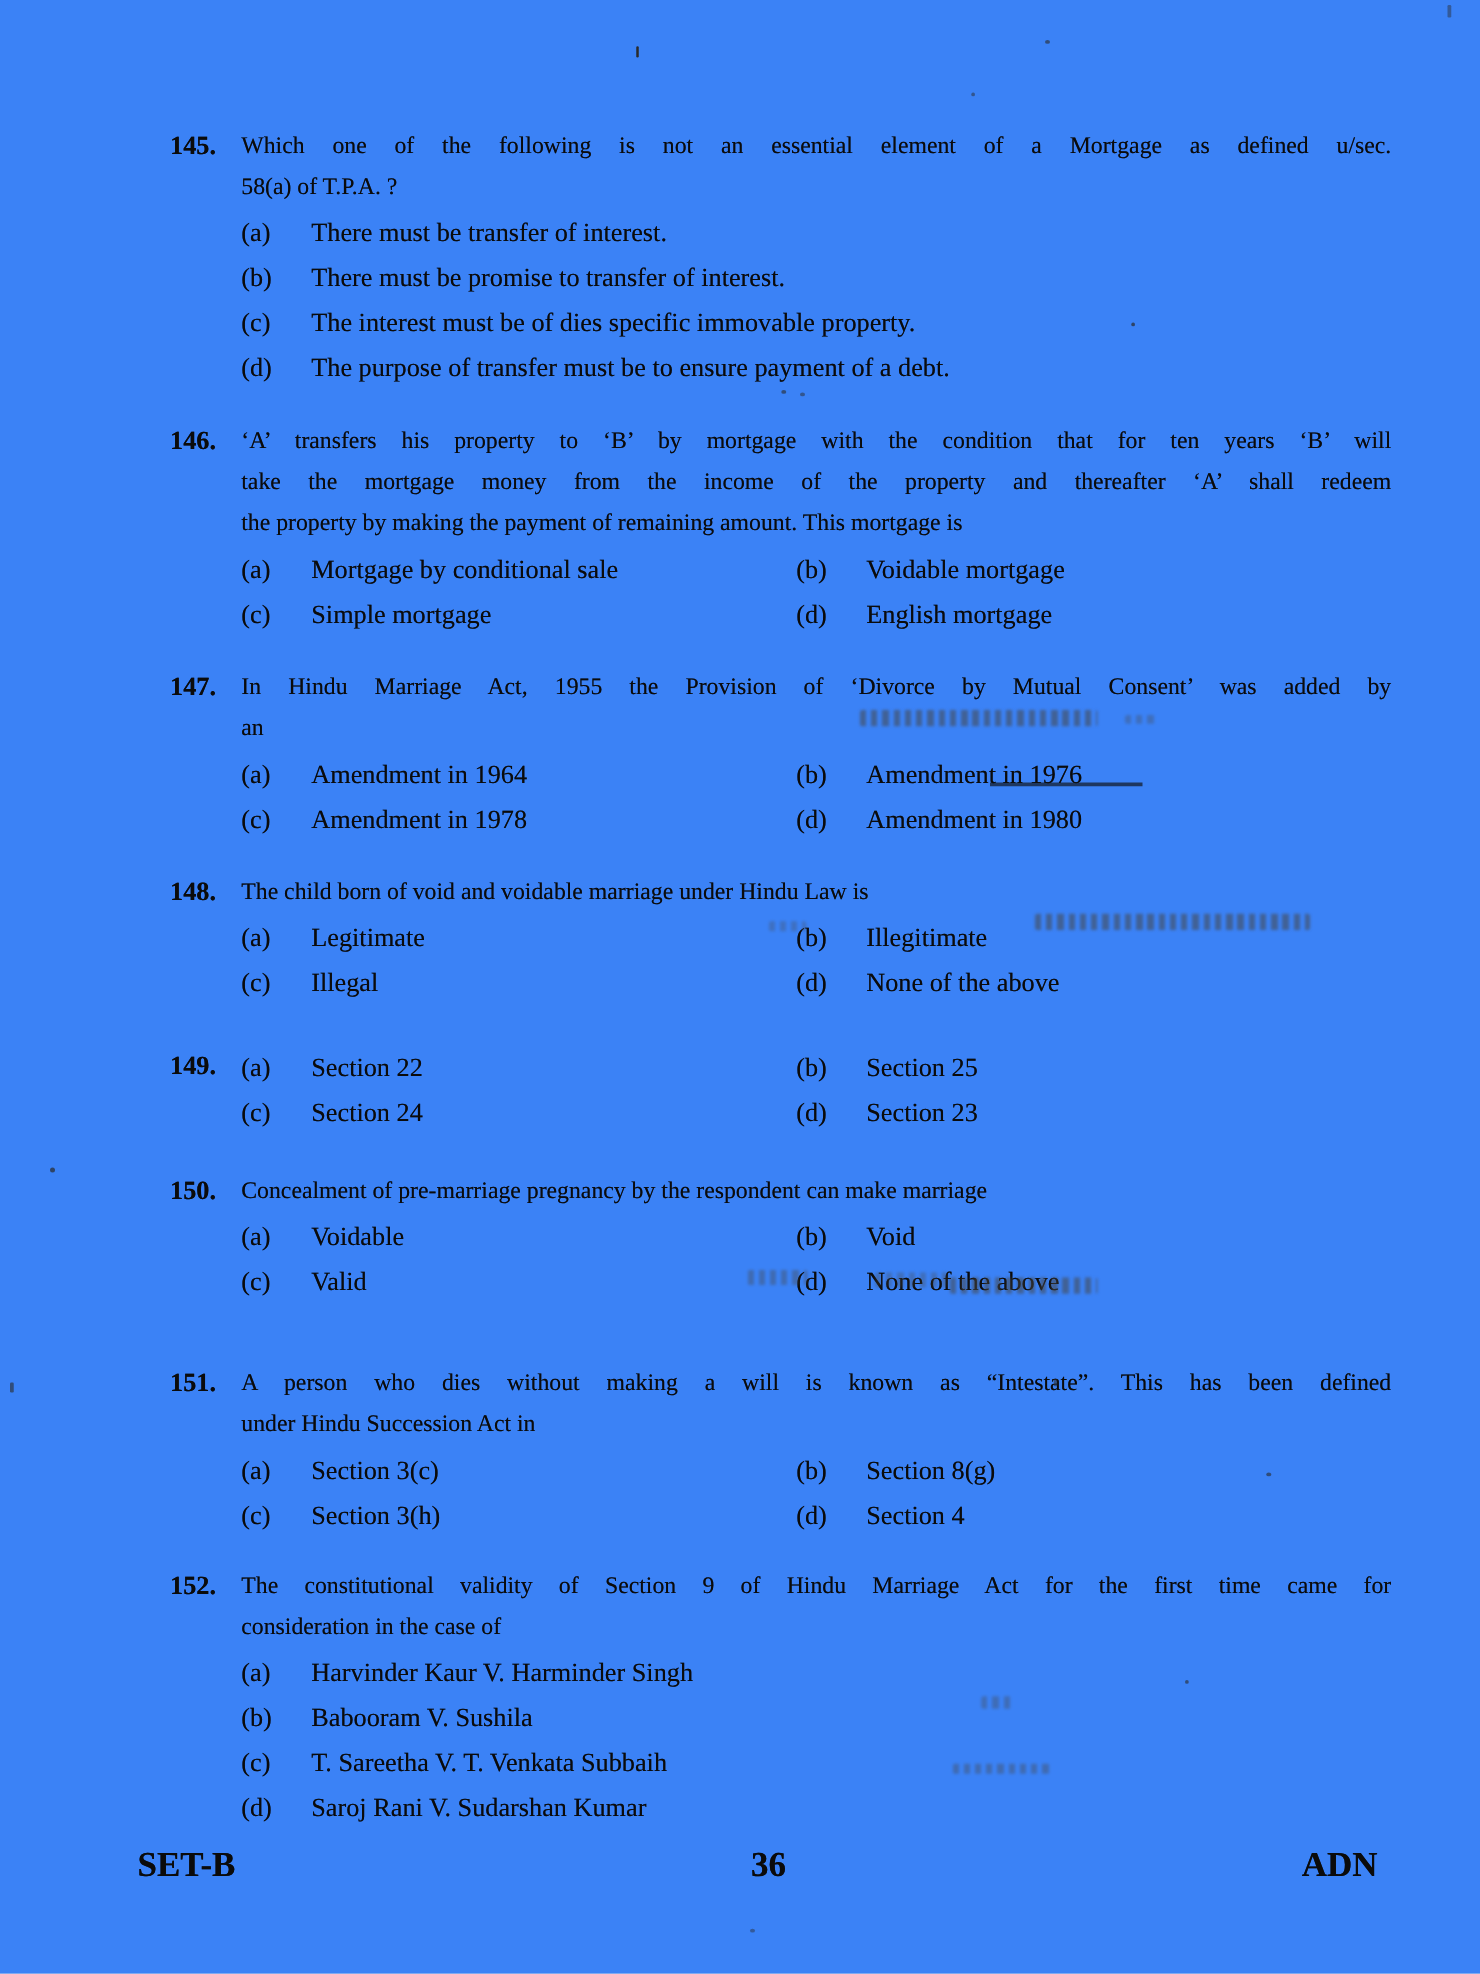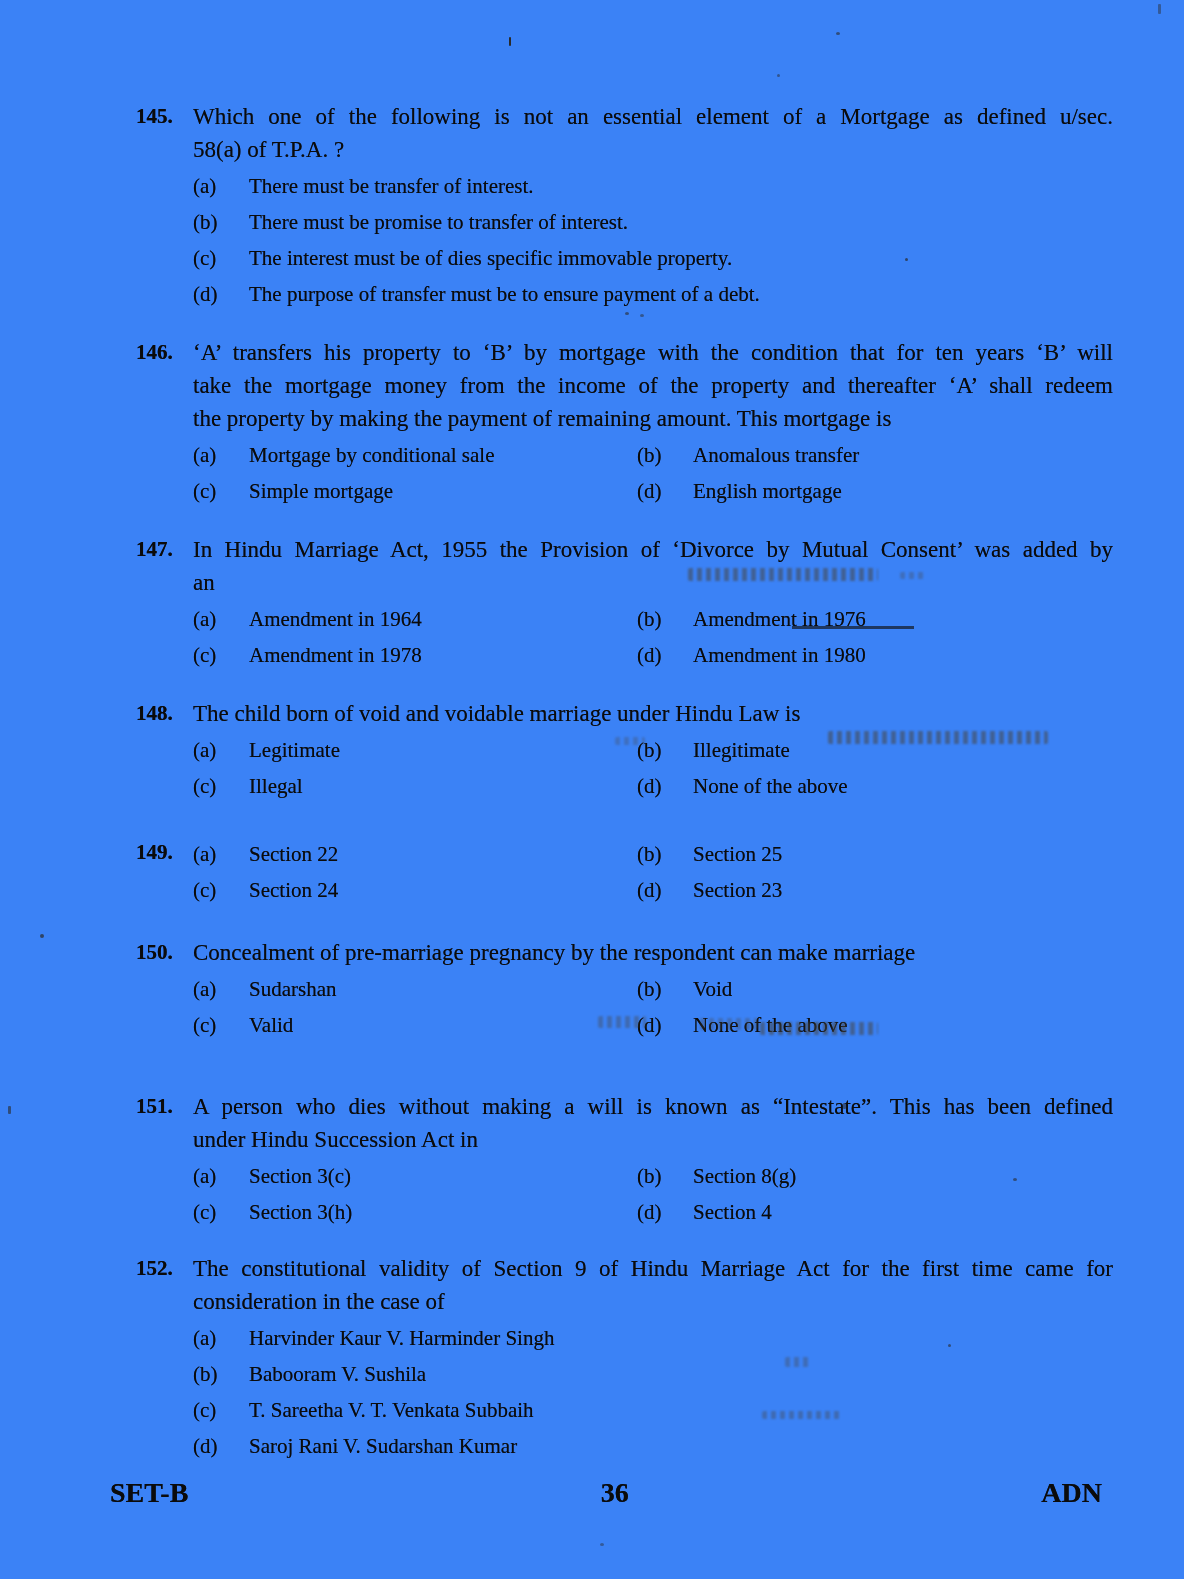"Which one of the following" .q-line { font-size: 23px -> 19px }
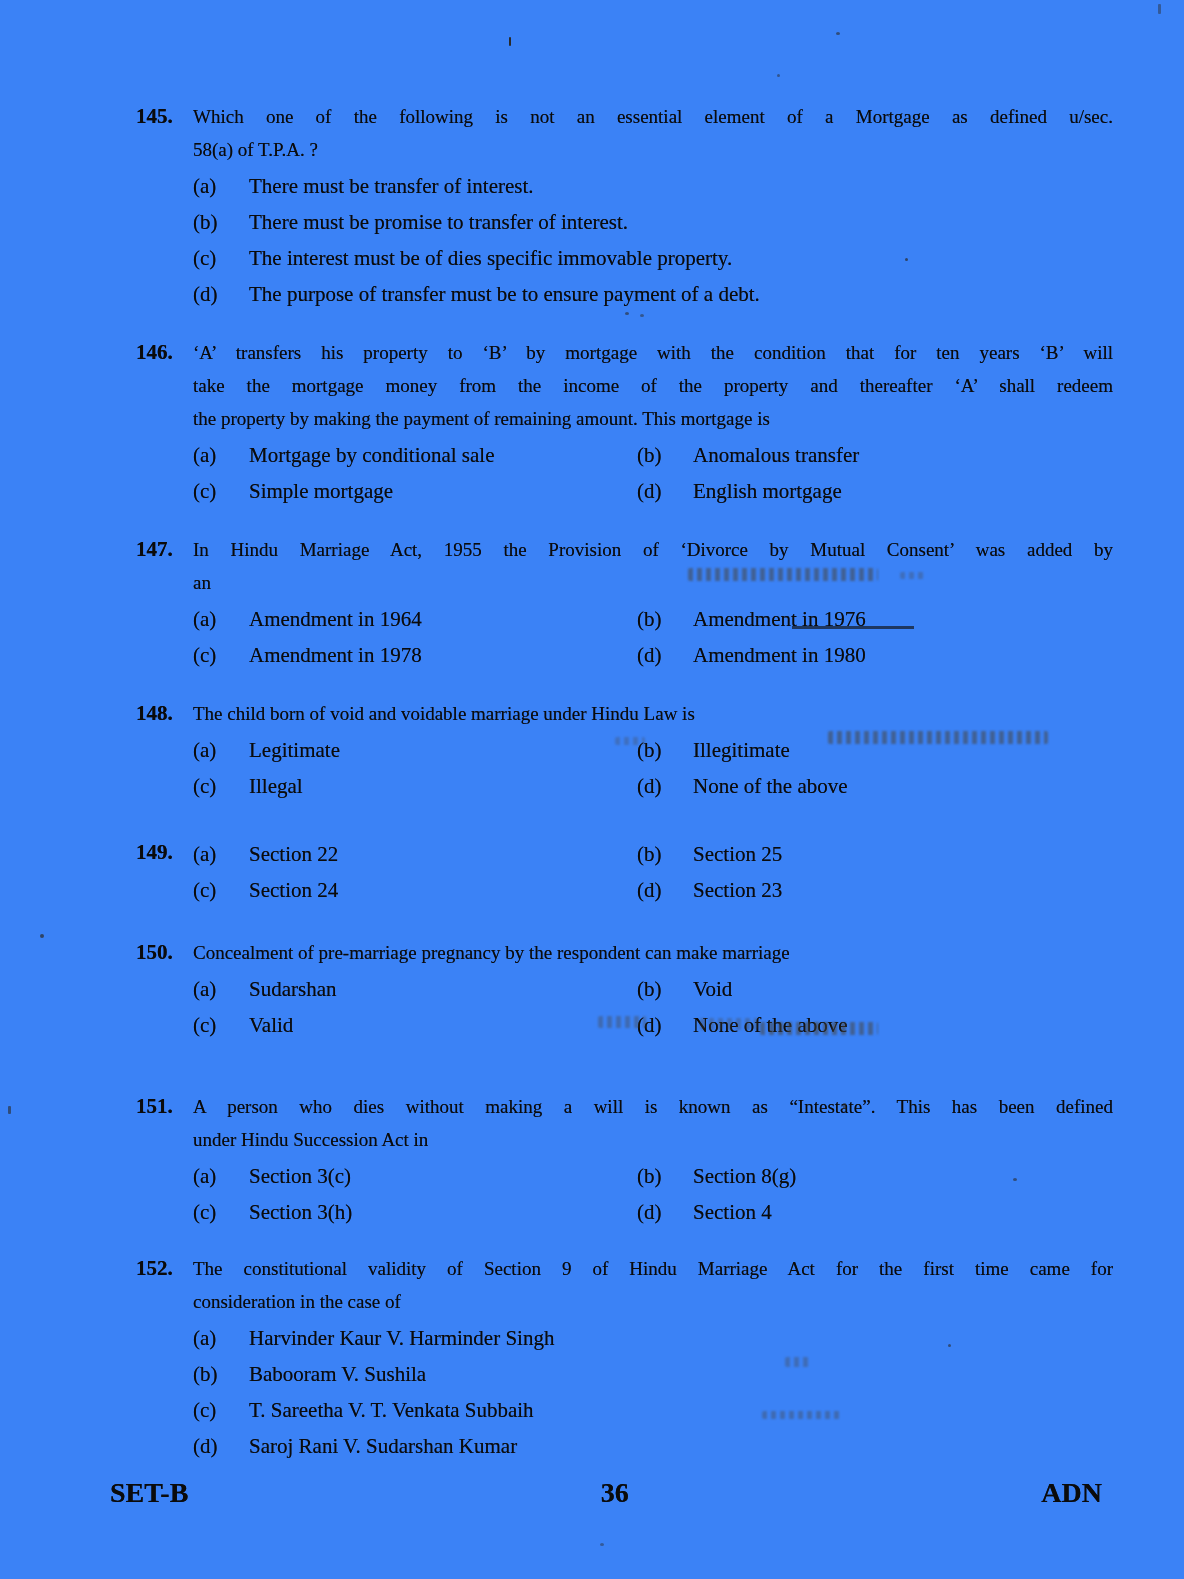"Anomalous transfer" span.opt-text { text: Anomalous transfer -> Voidable mortgage }
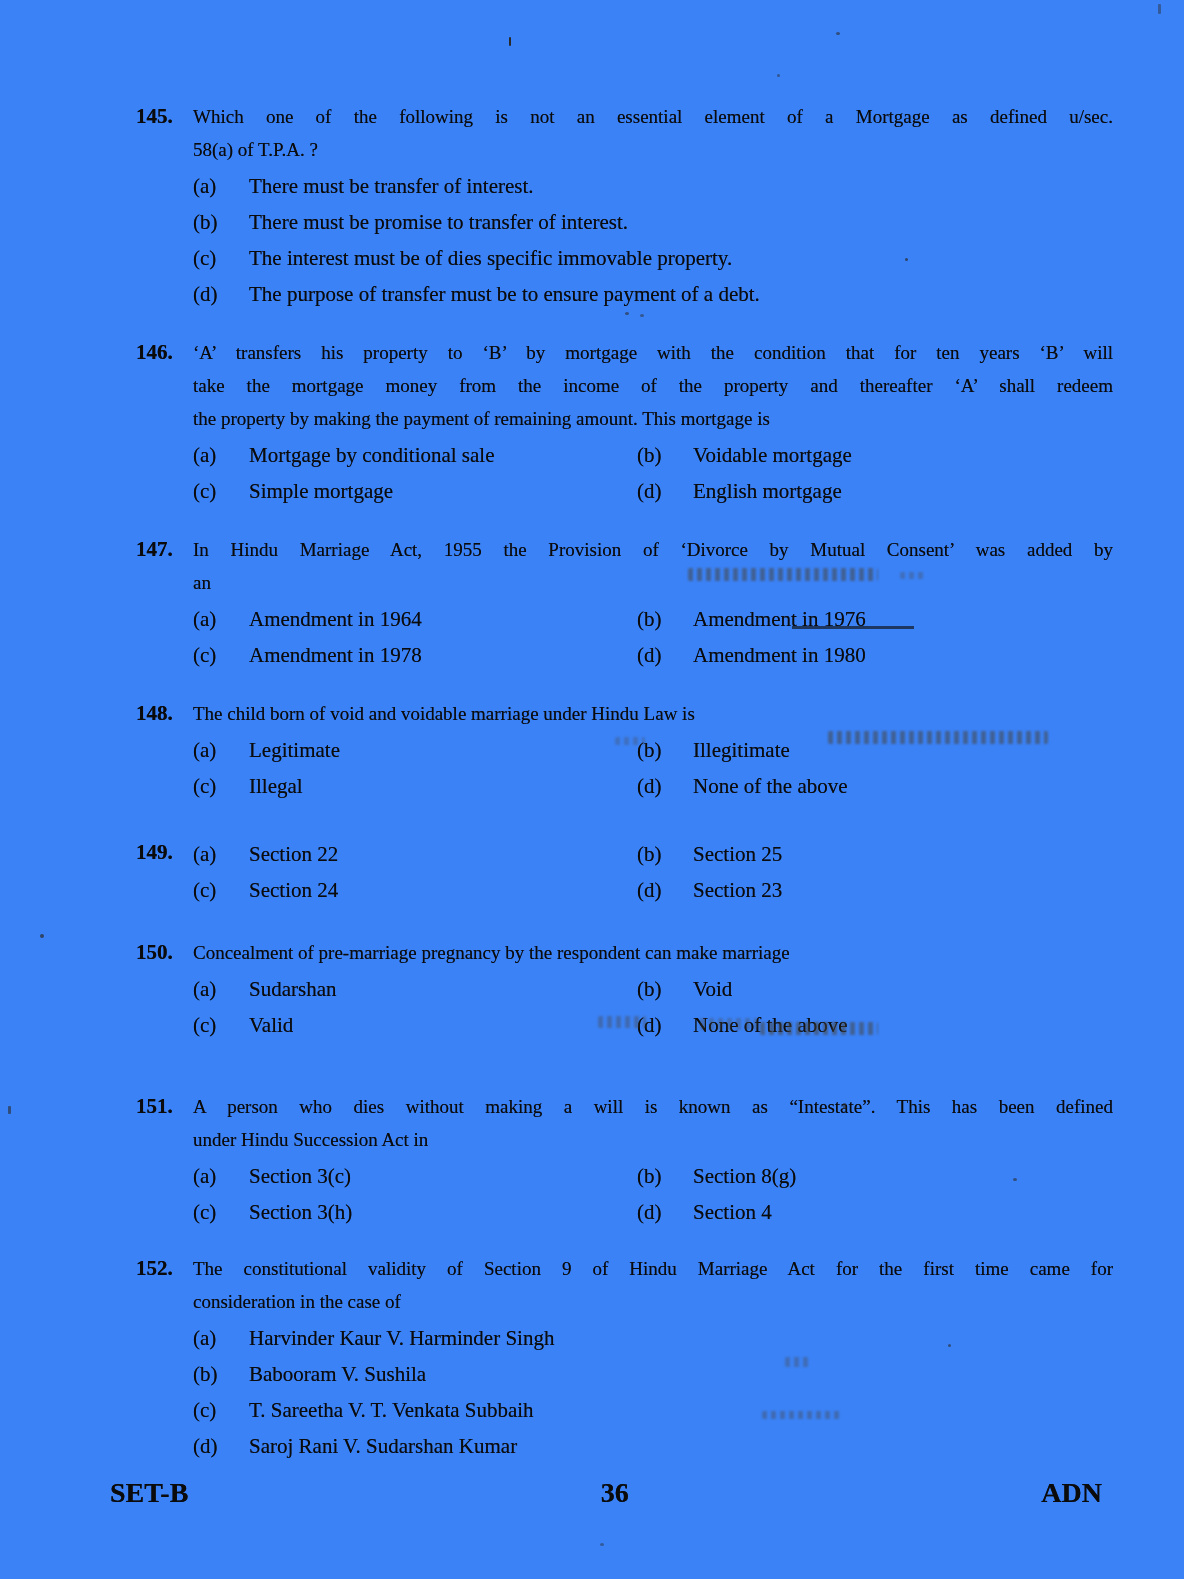"Sudarshan" span.opt-text { text: Sudarshan -> Voidable }
